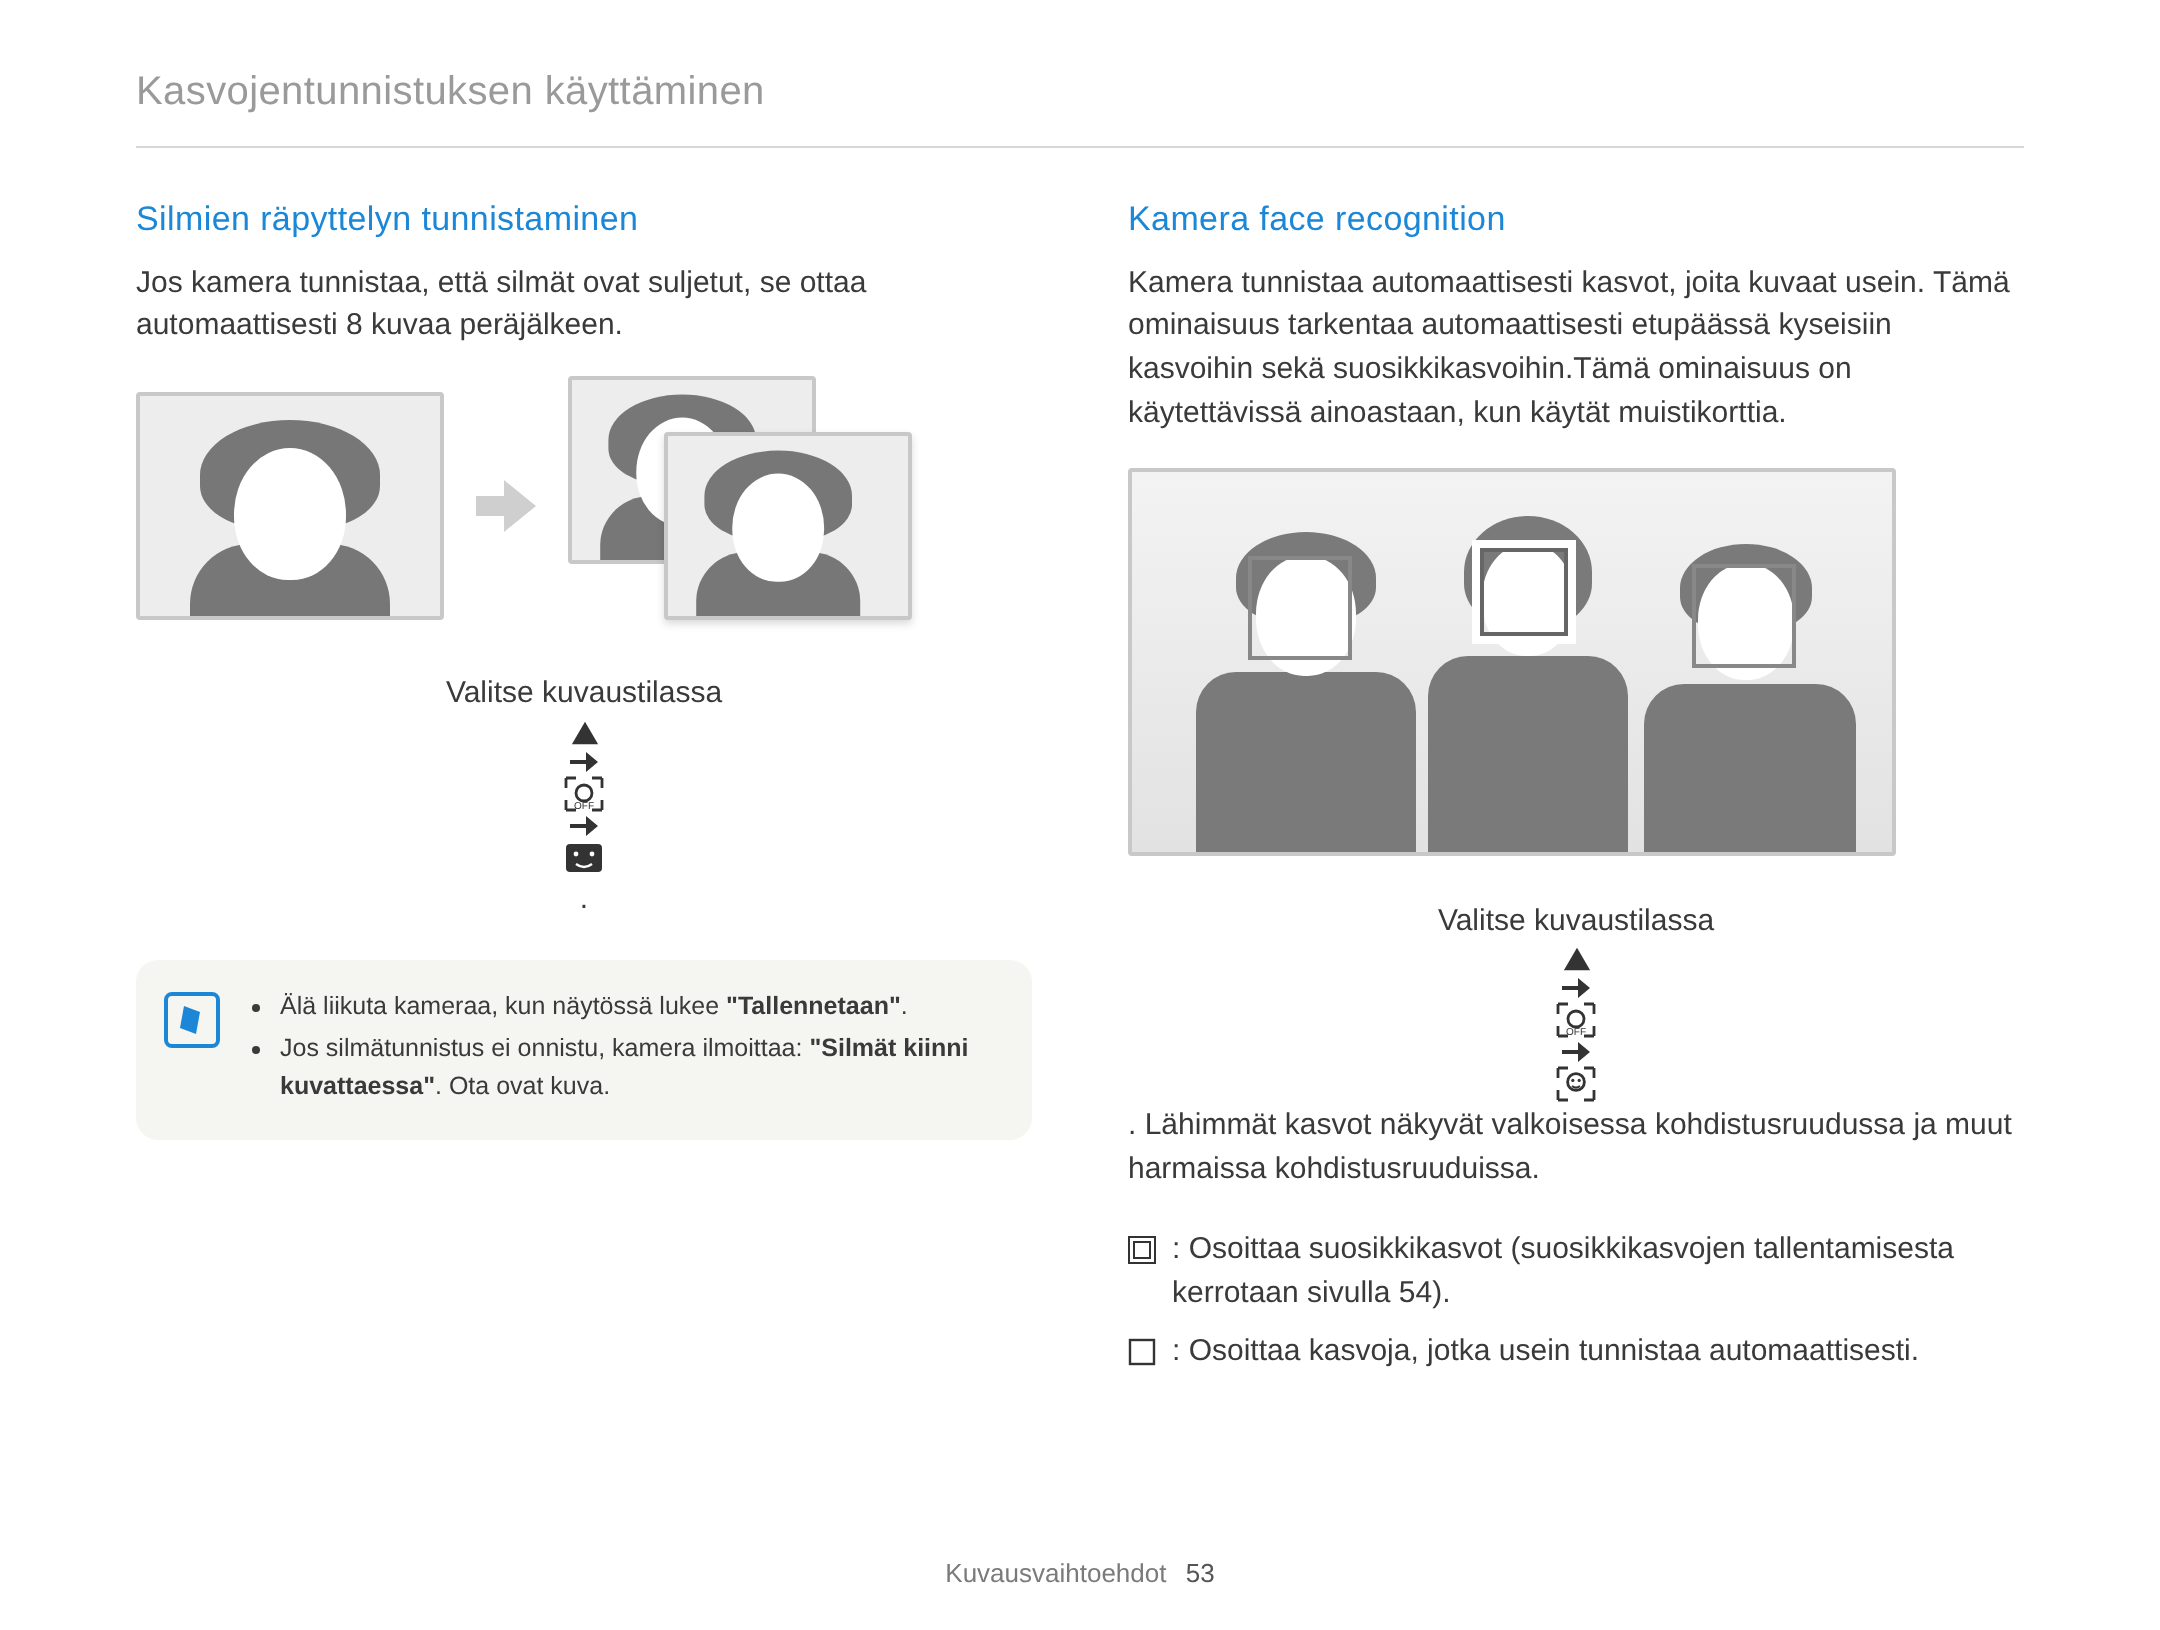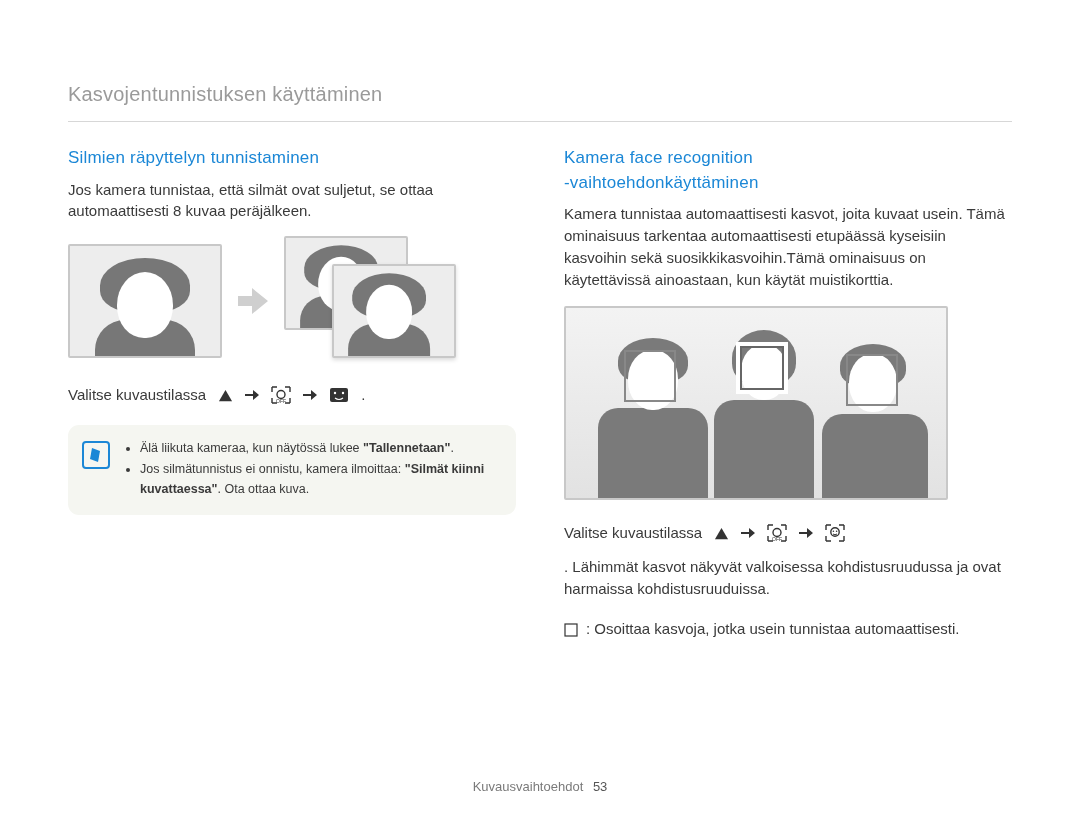"Kasvojentunnistuksen käyttäminen" .page { padding: 80px 68px 0 68px -> 32px 68px 0 68px }
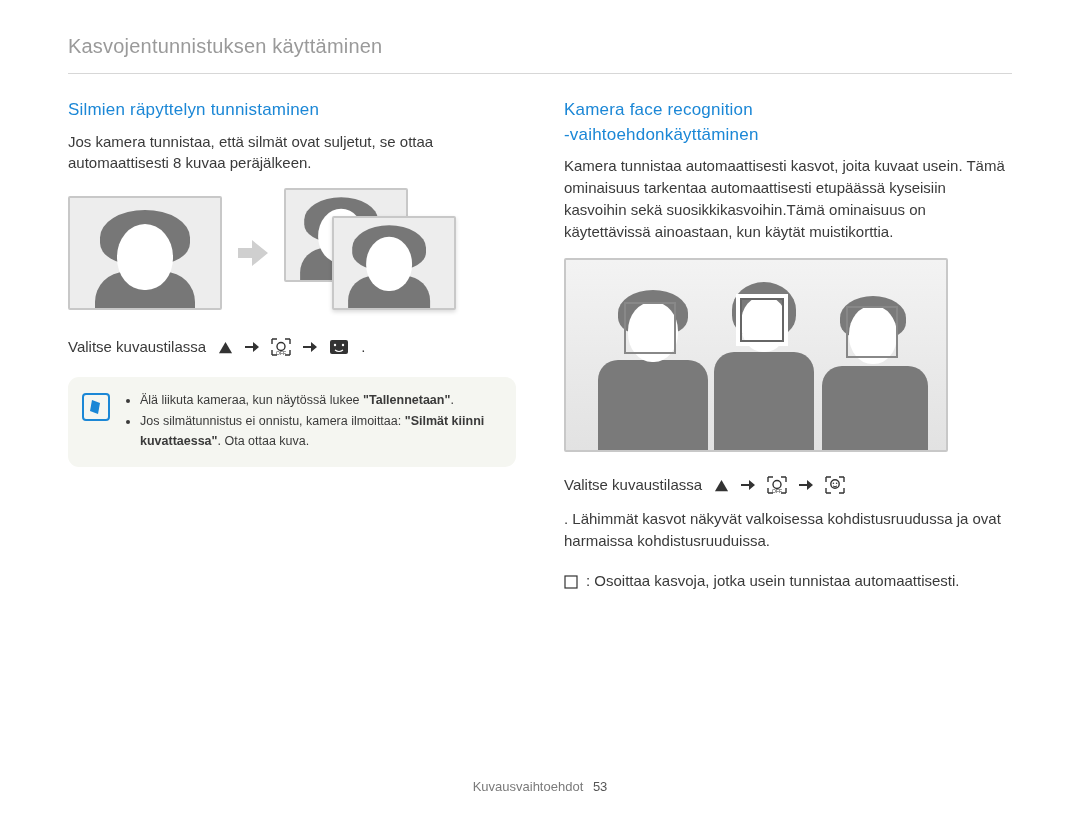"-vaihtoehdonkäyttäminen" span { html: <span>-vaihtoehdonkäyttäminen</span> -> none }
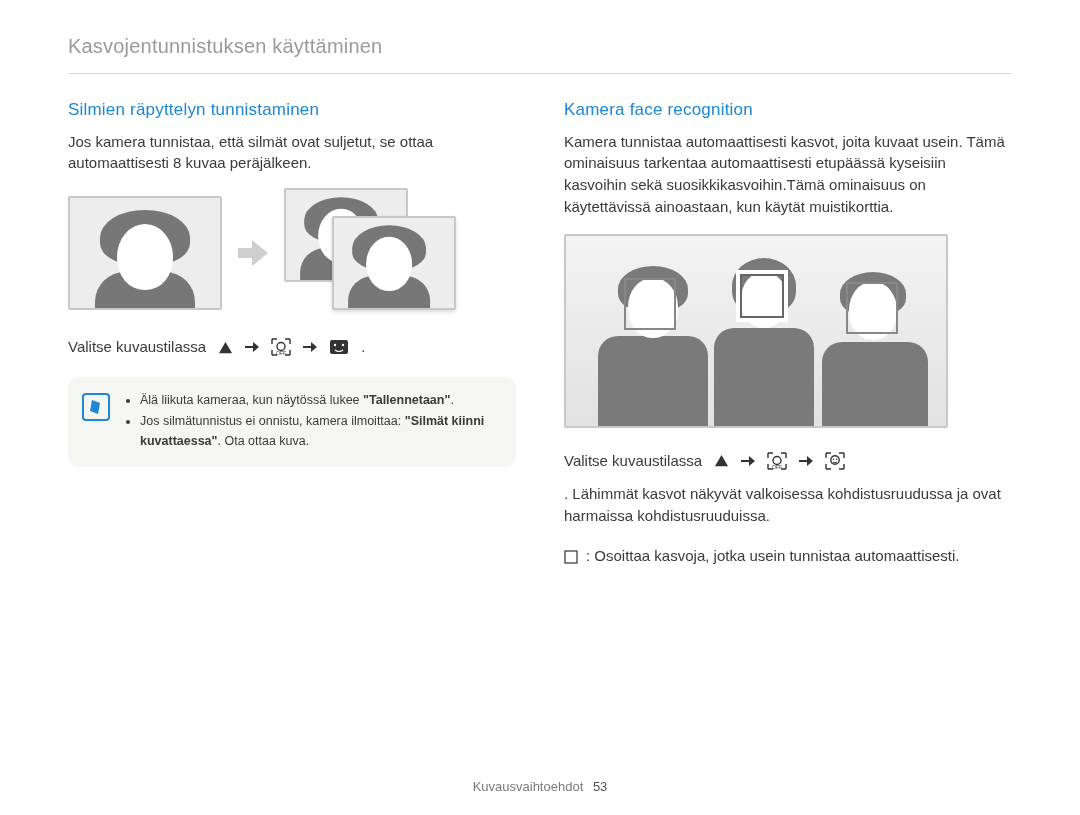"Valitse kuvaustilassa" .instruct-line { flex-direction: none -> column; gap: 12px -> 1px }
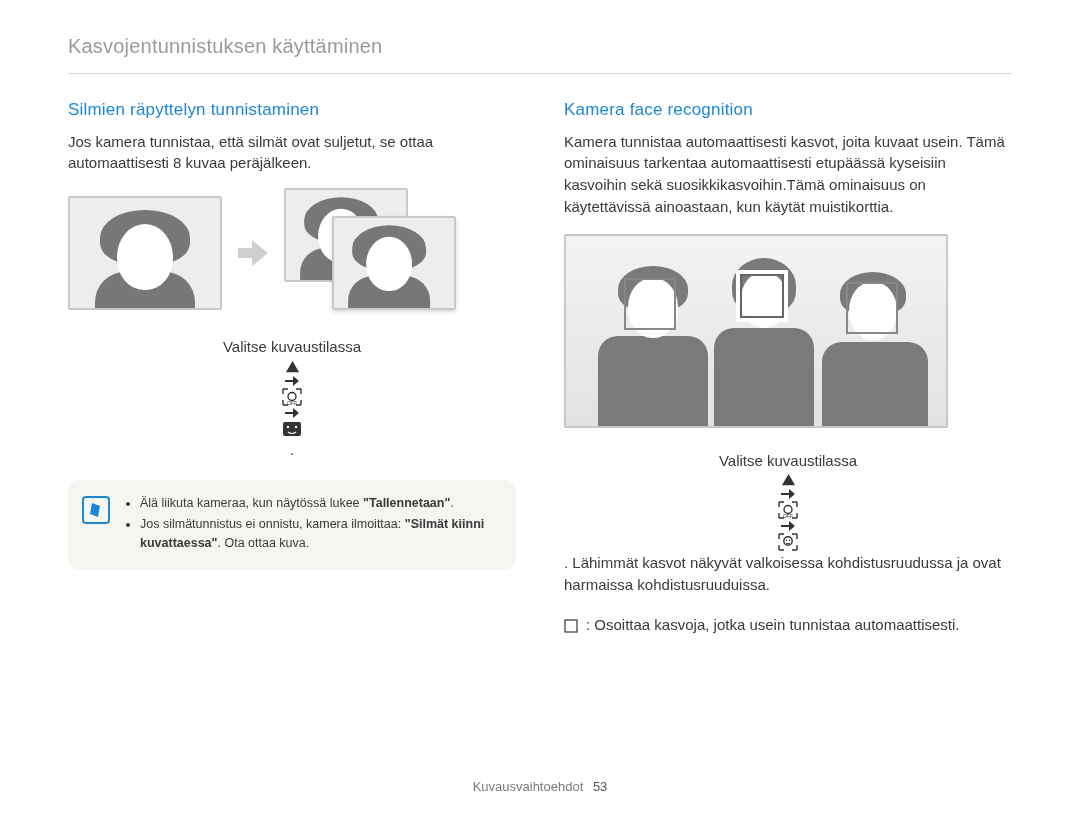". Ota ottaa kuva." span { text: ottaa -> ovat }
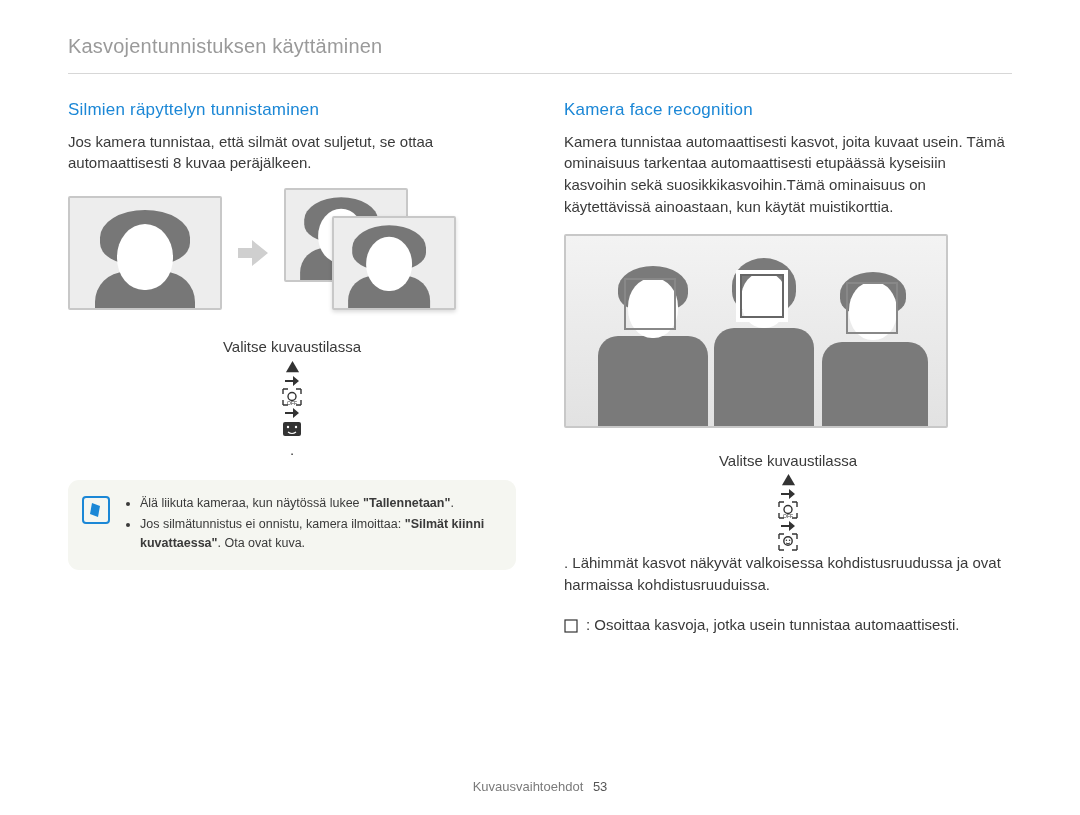". Lähimmät kasvot näkyvät valkoisessa" span { text: ovat -> muut }
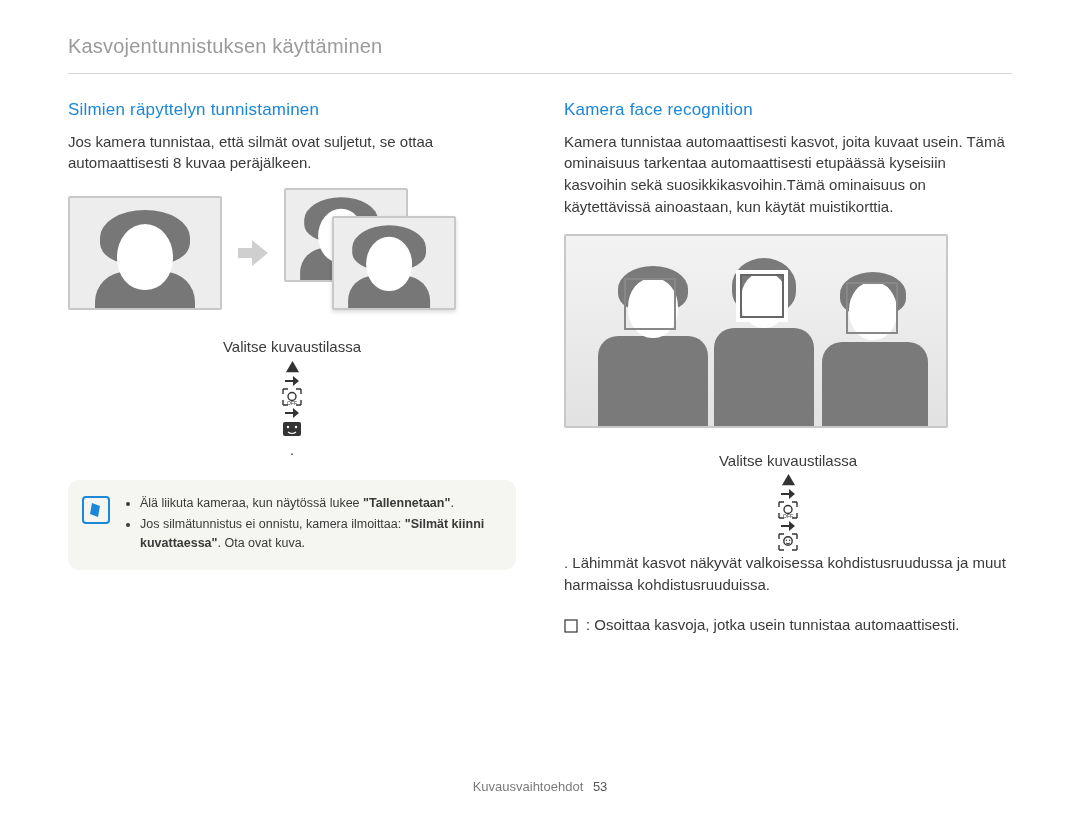": Osoittaa suosikkikasvot" li { html: none -> <li> <span><svg> <rect></rect> <rect></rect> </svg></span> <span>: Osoittaa suosikkikasvot (suosikkikasvojen tallentamisesta kerrotaan sivulla 54).</span> </li> }
